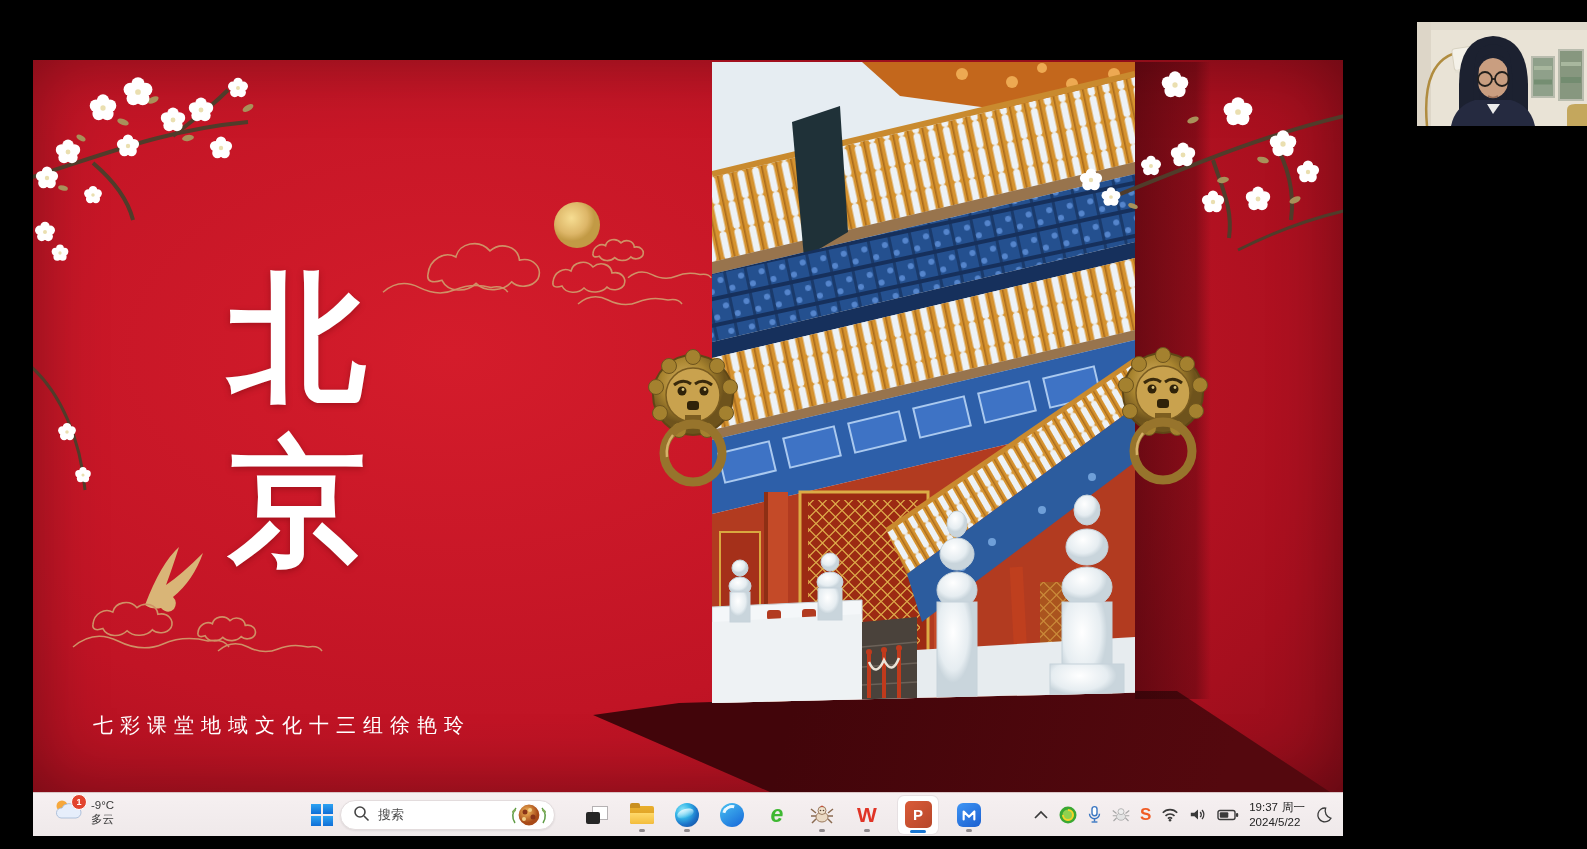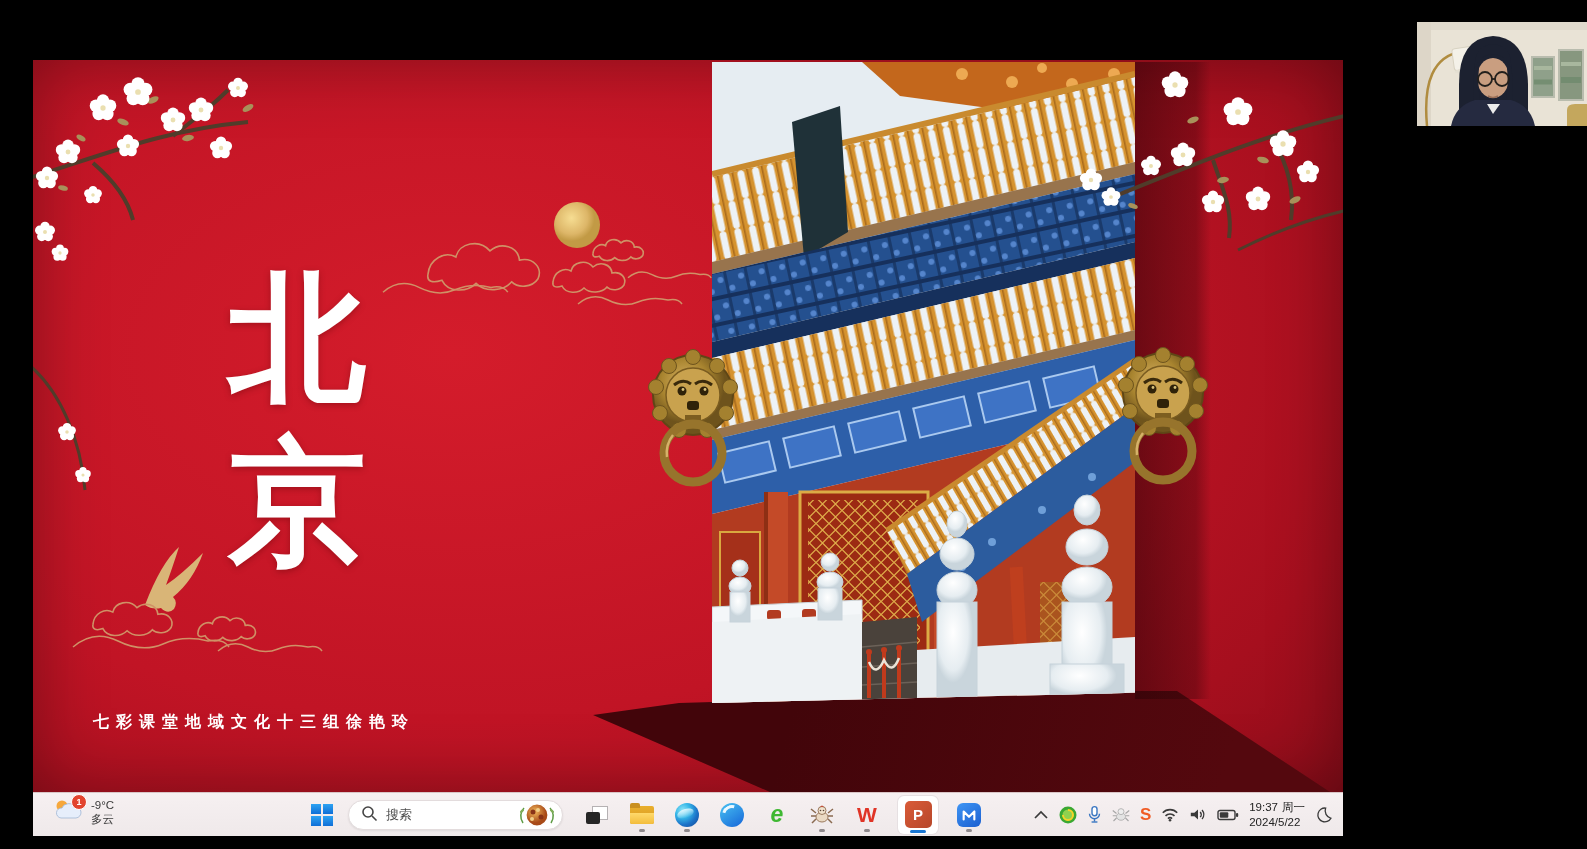"七彩课堂地域文化十三组徐艳玲" .credit { font-size: 16px -> 20px; font-weight: 700 -> 400 }
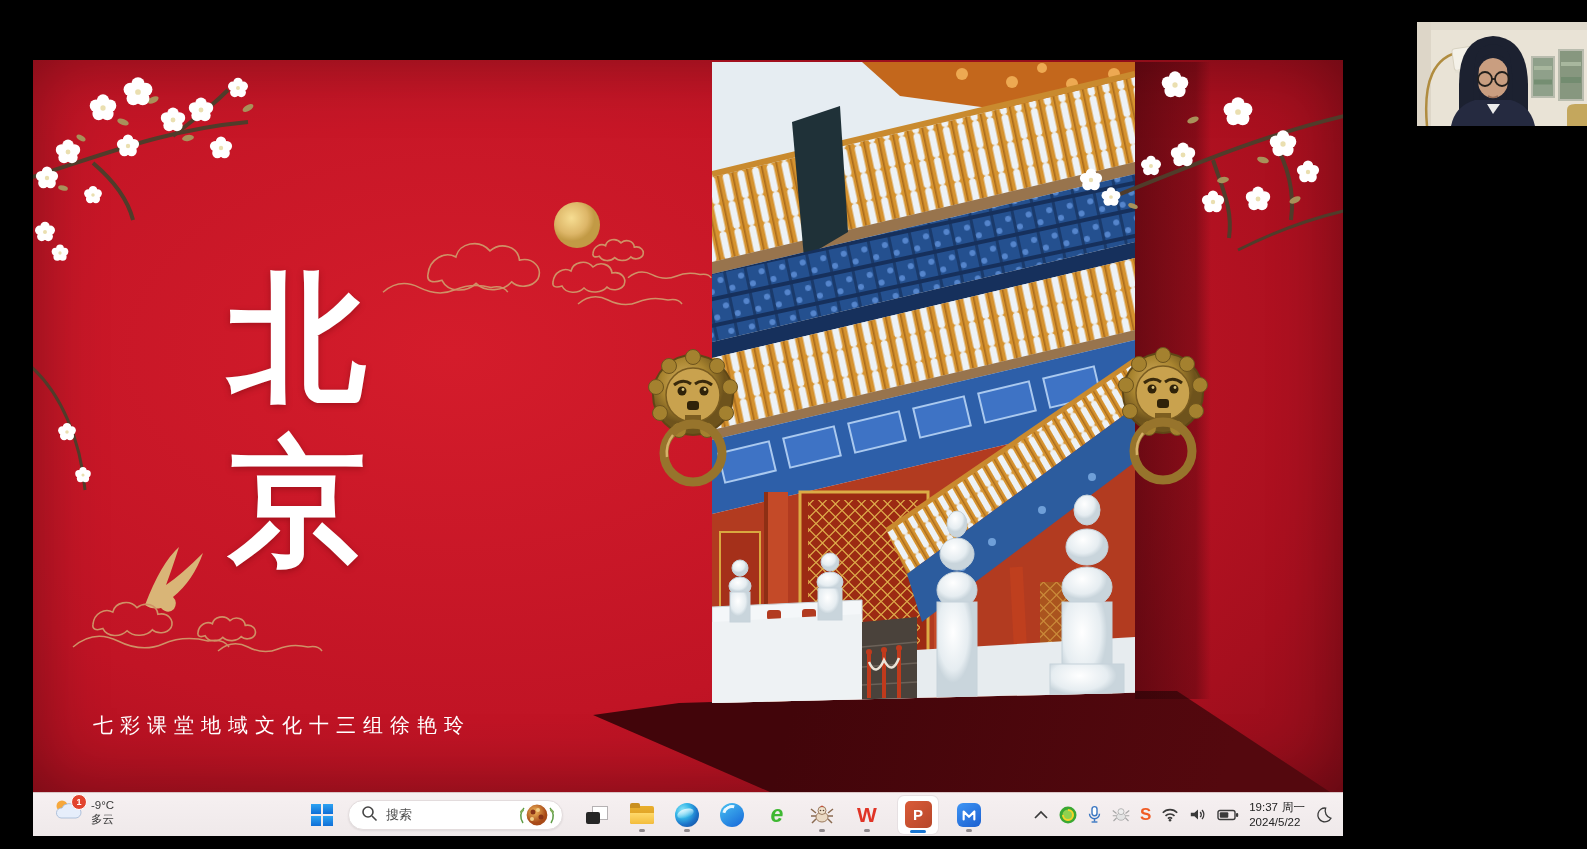"搜索" .search { left: 315px -> 307px }
